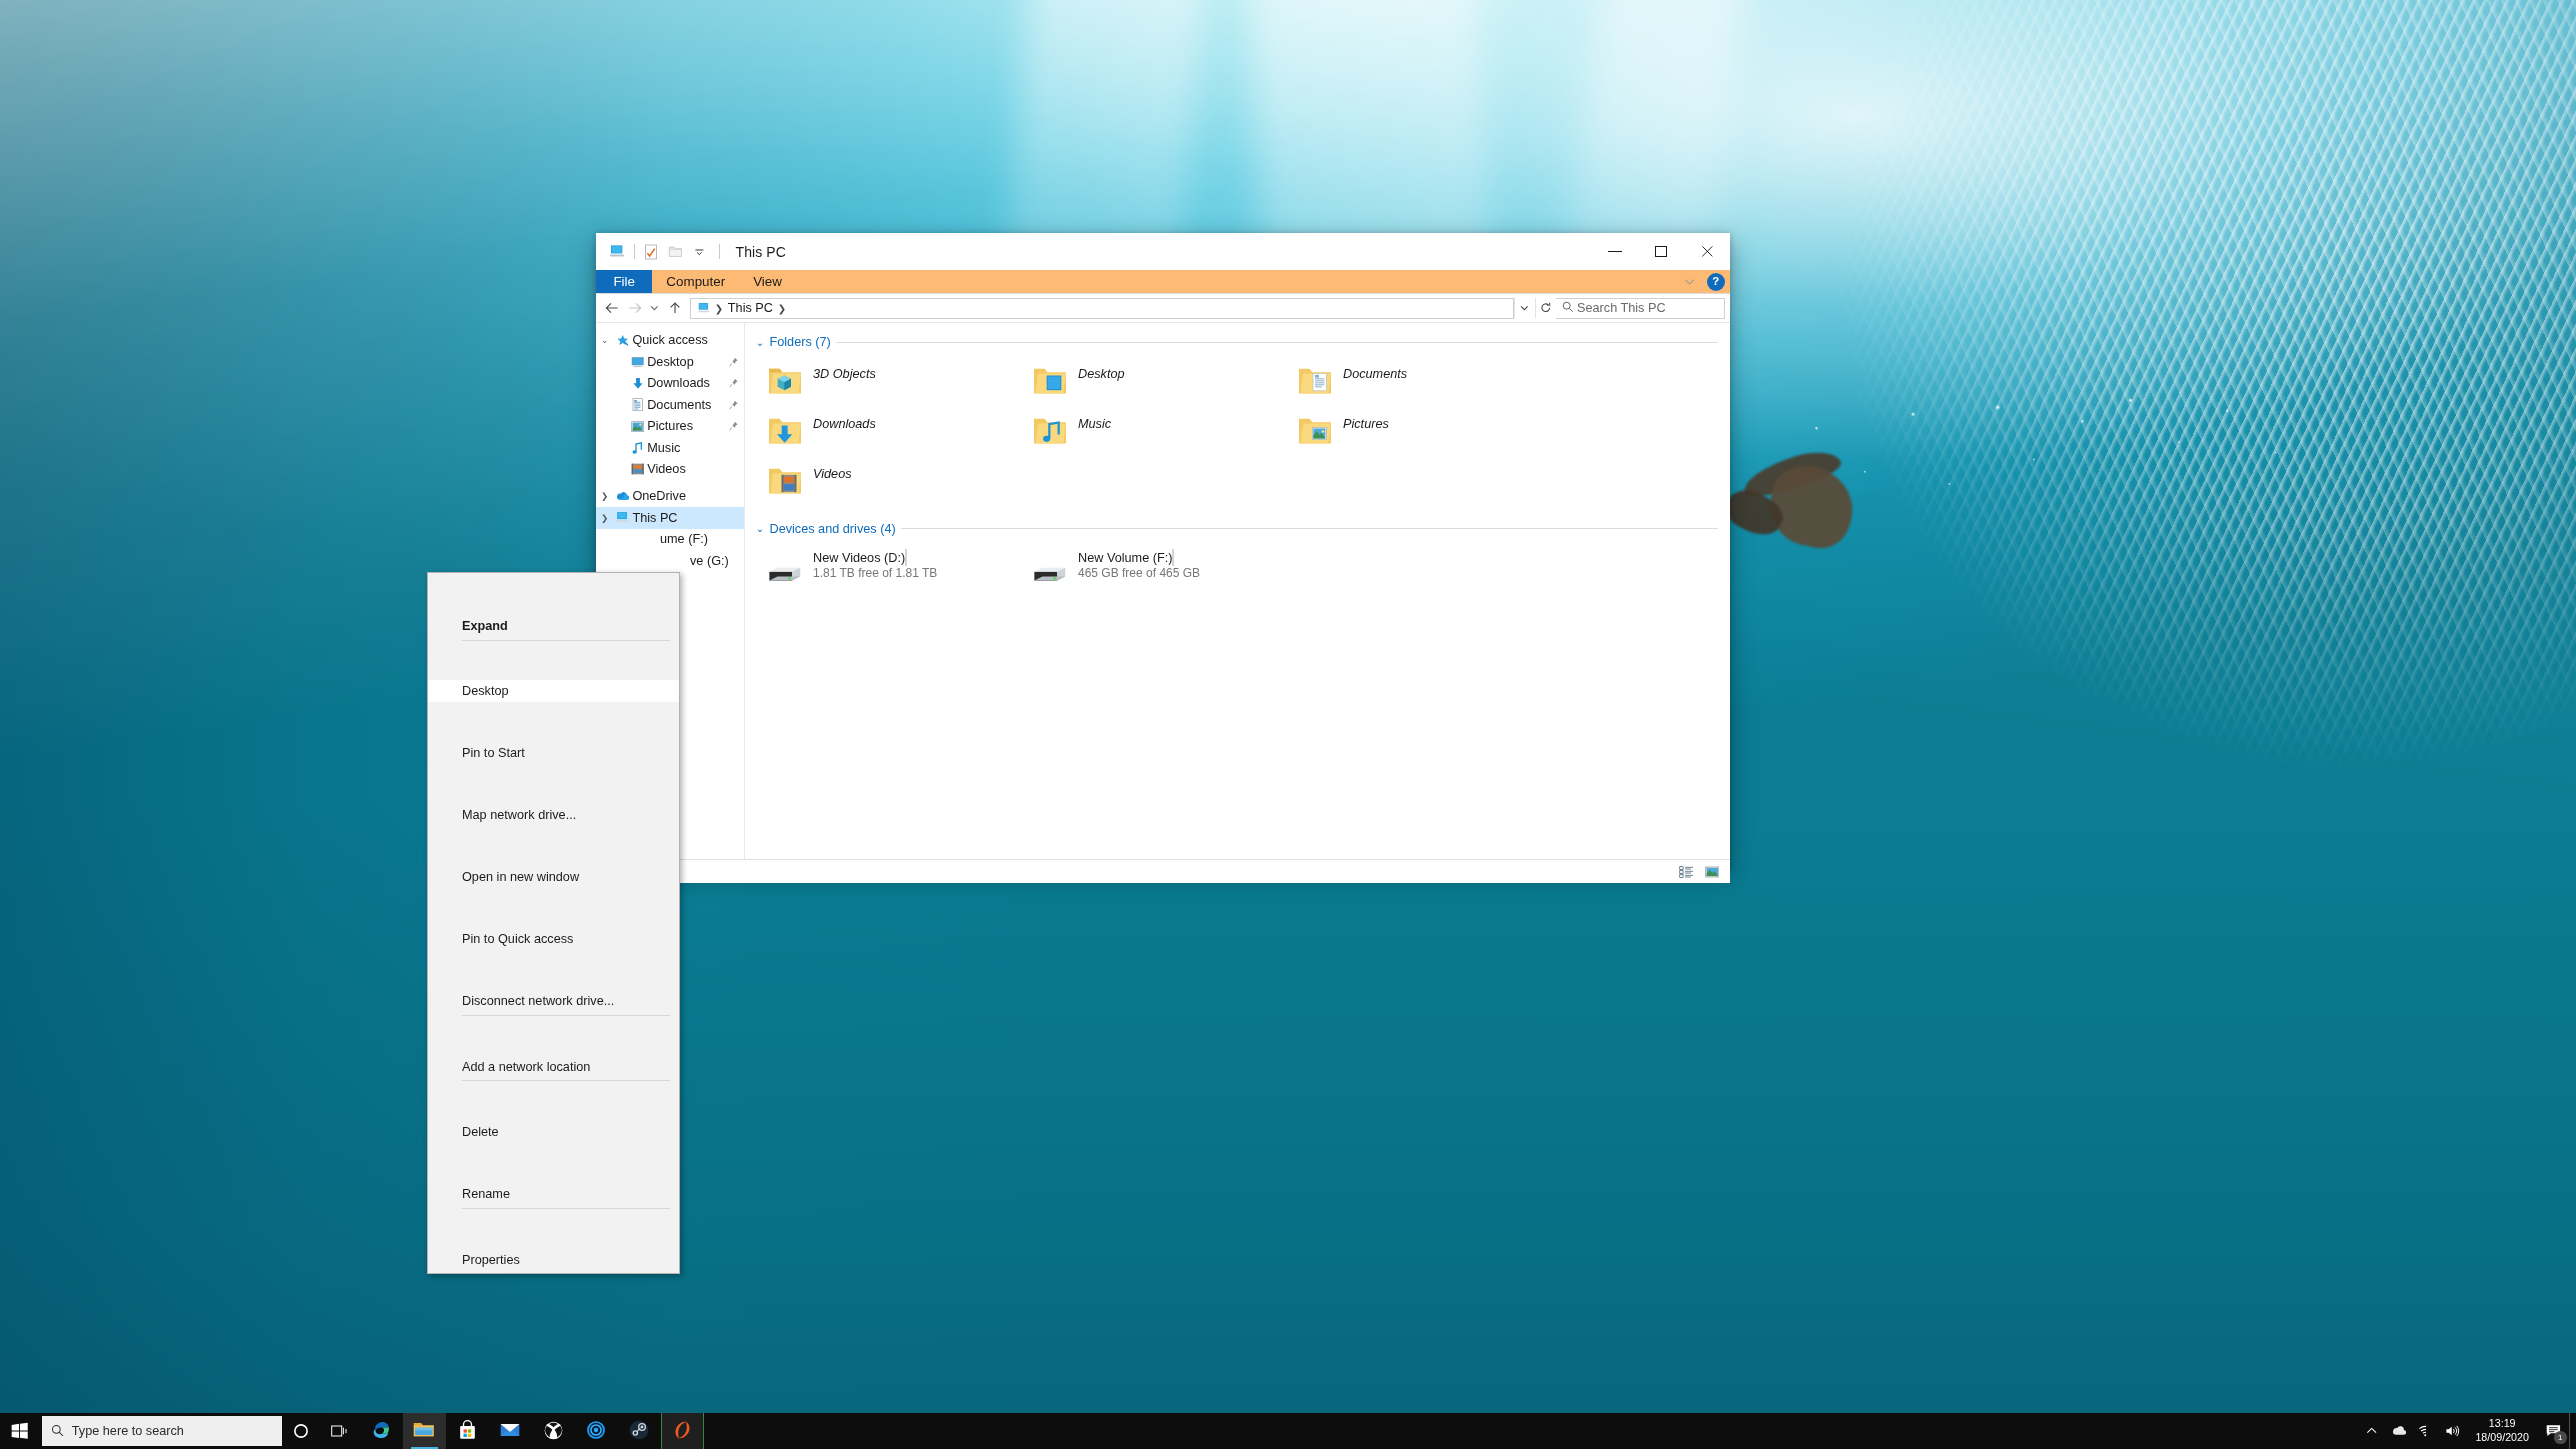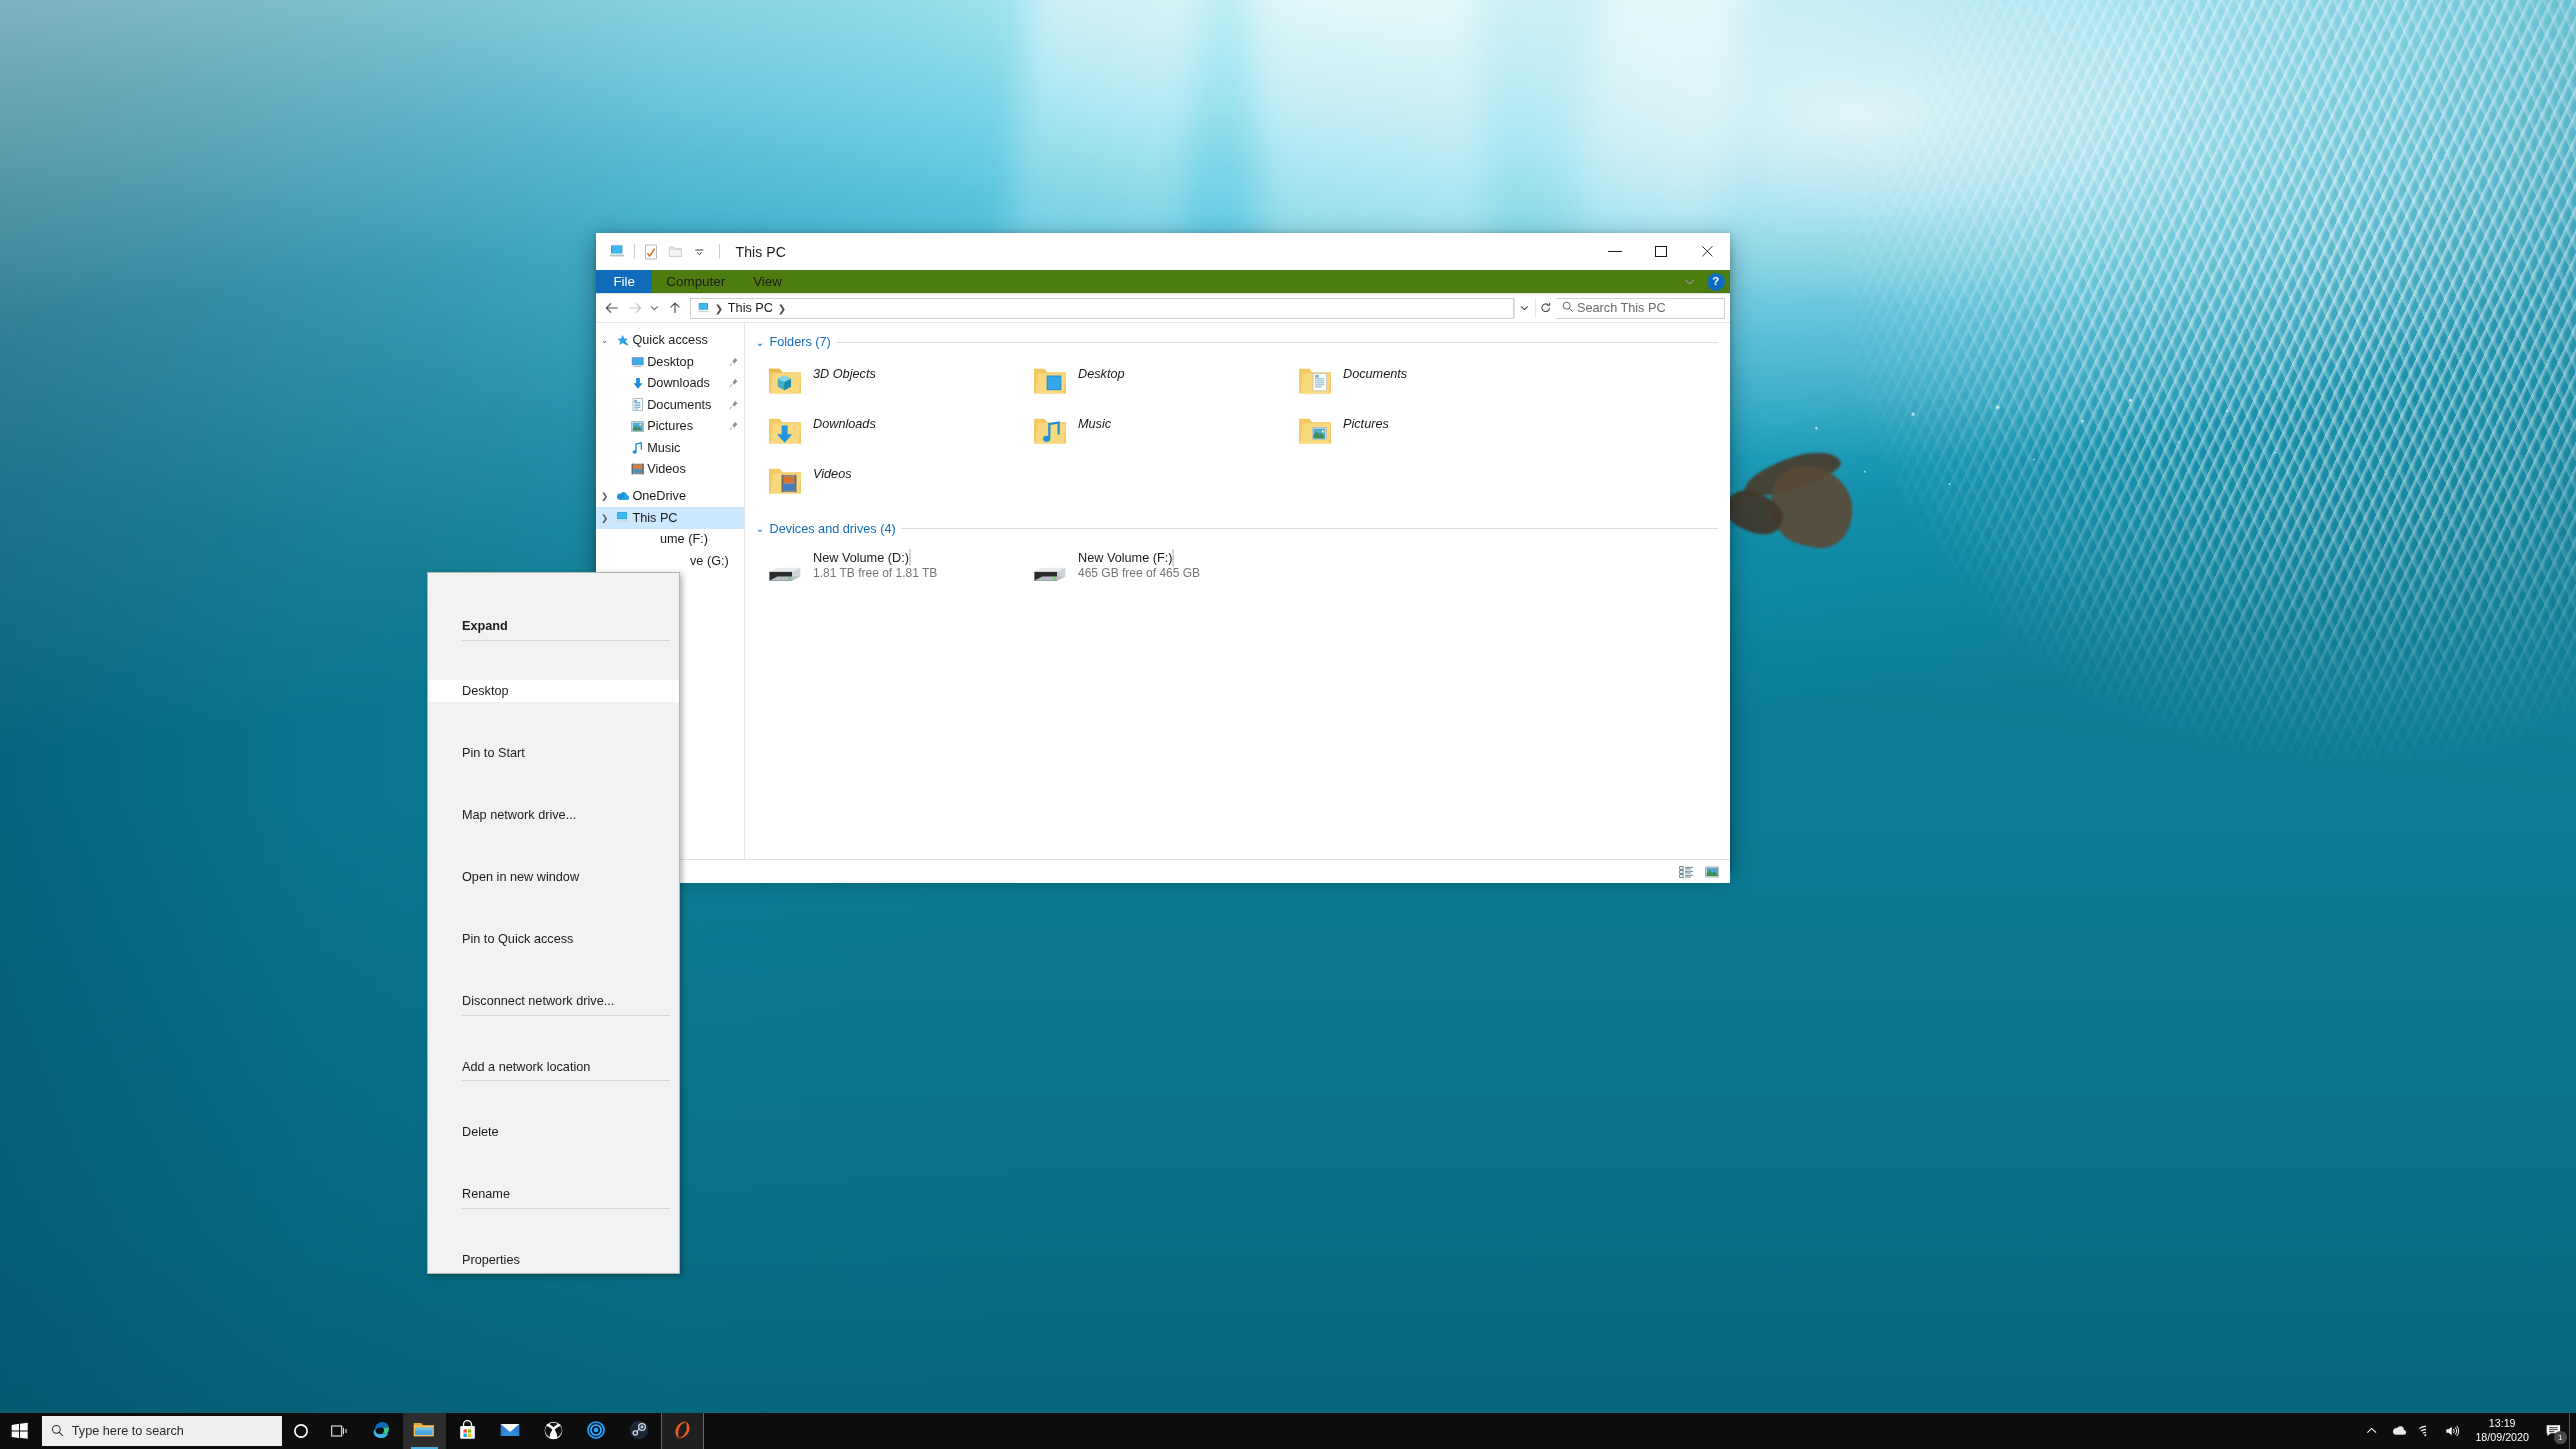"File" .ribbon { background: #4d7c0f -> #fdba74 }
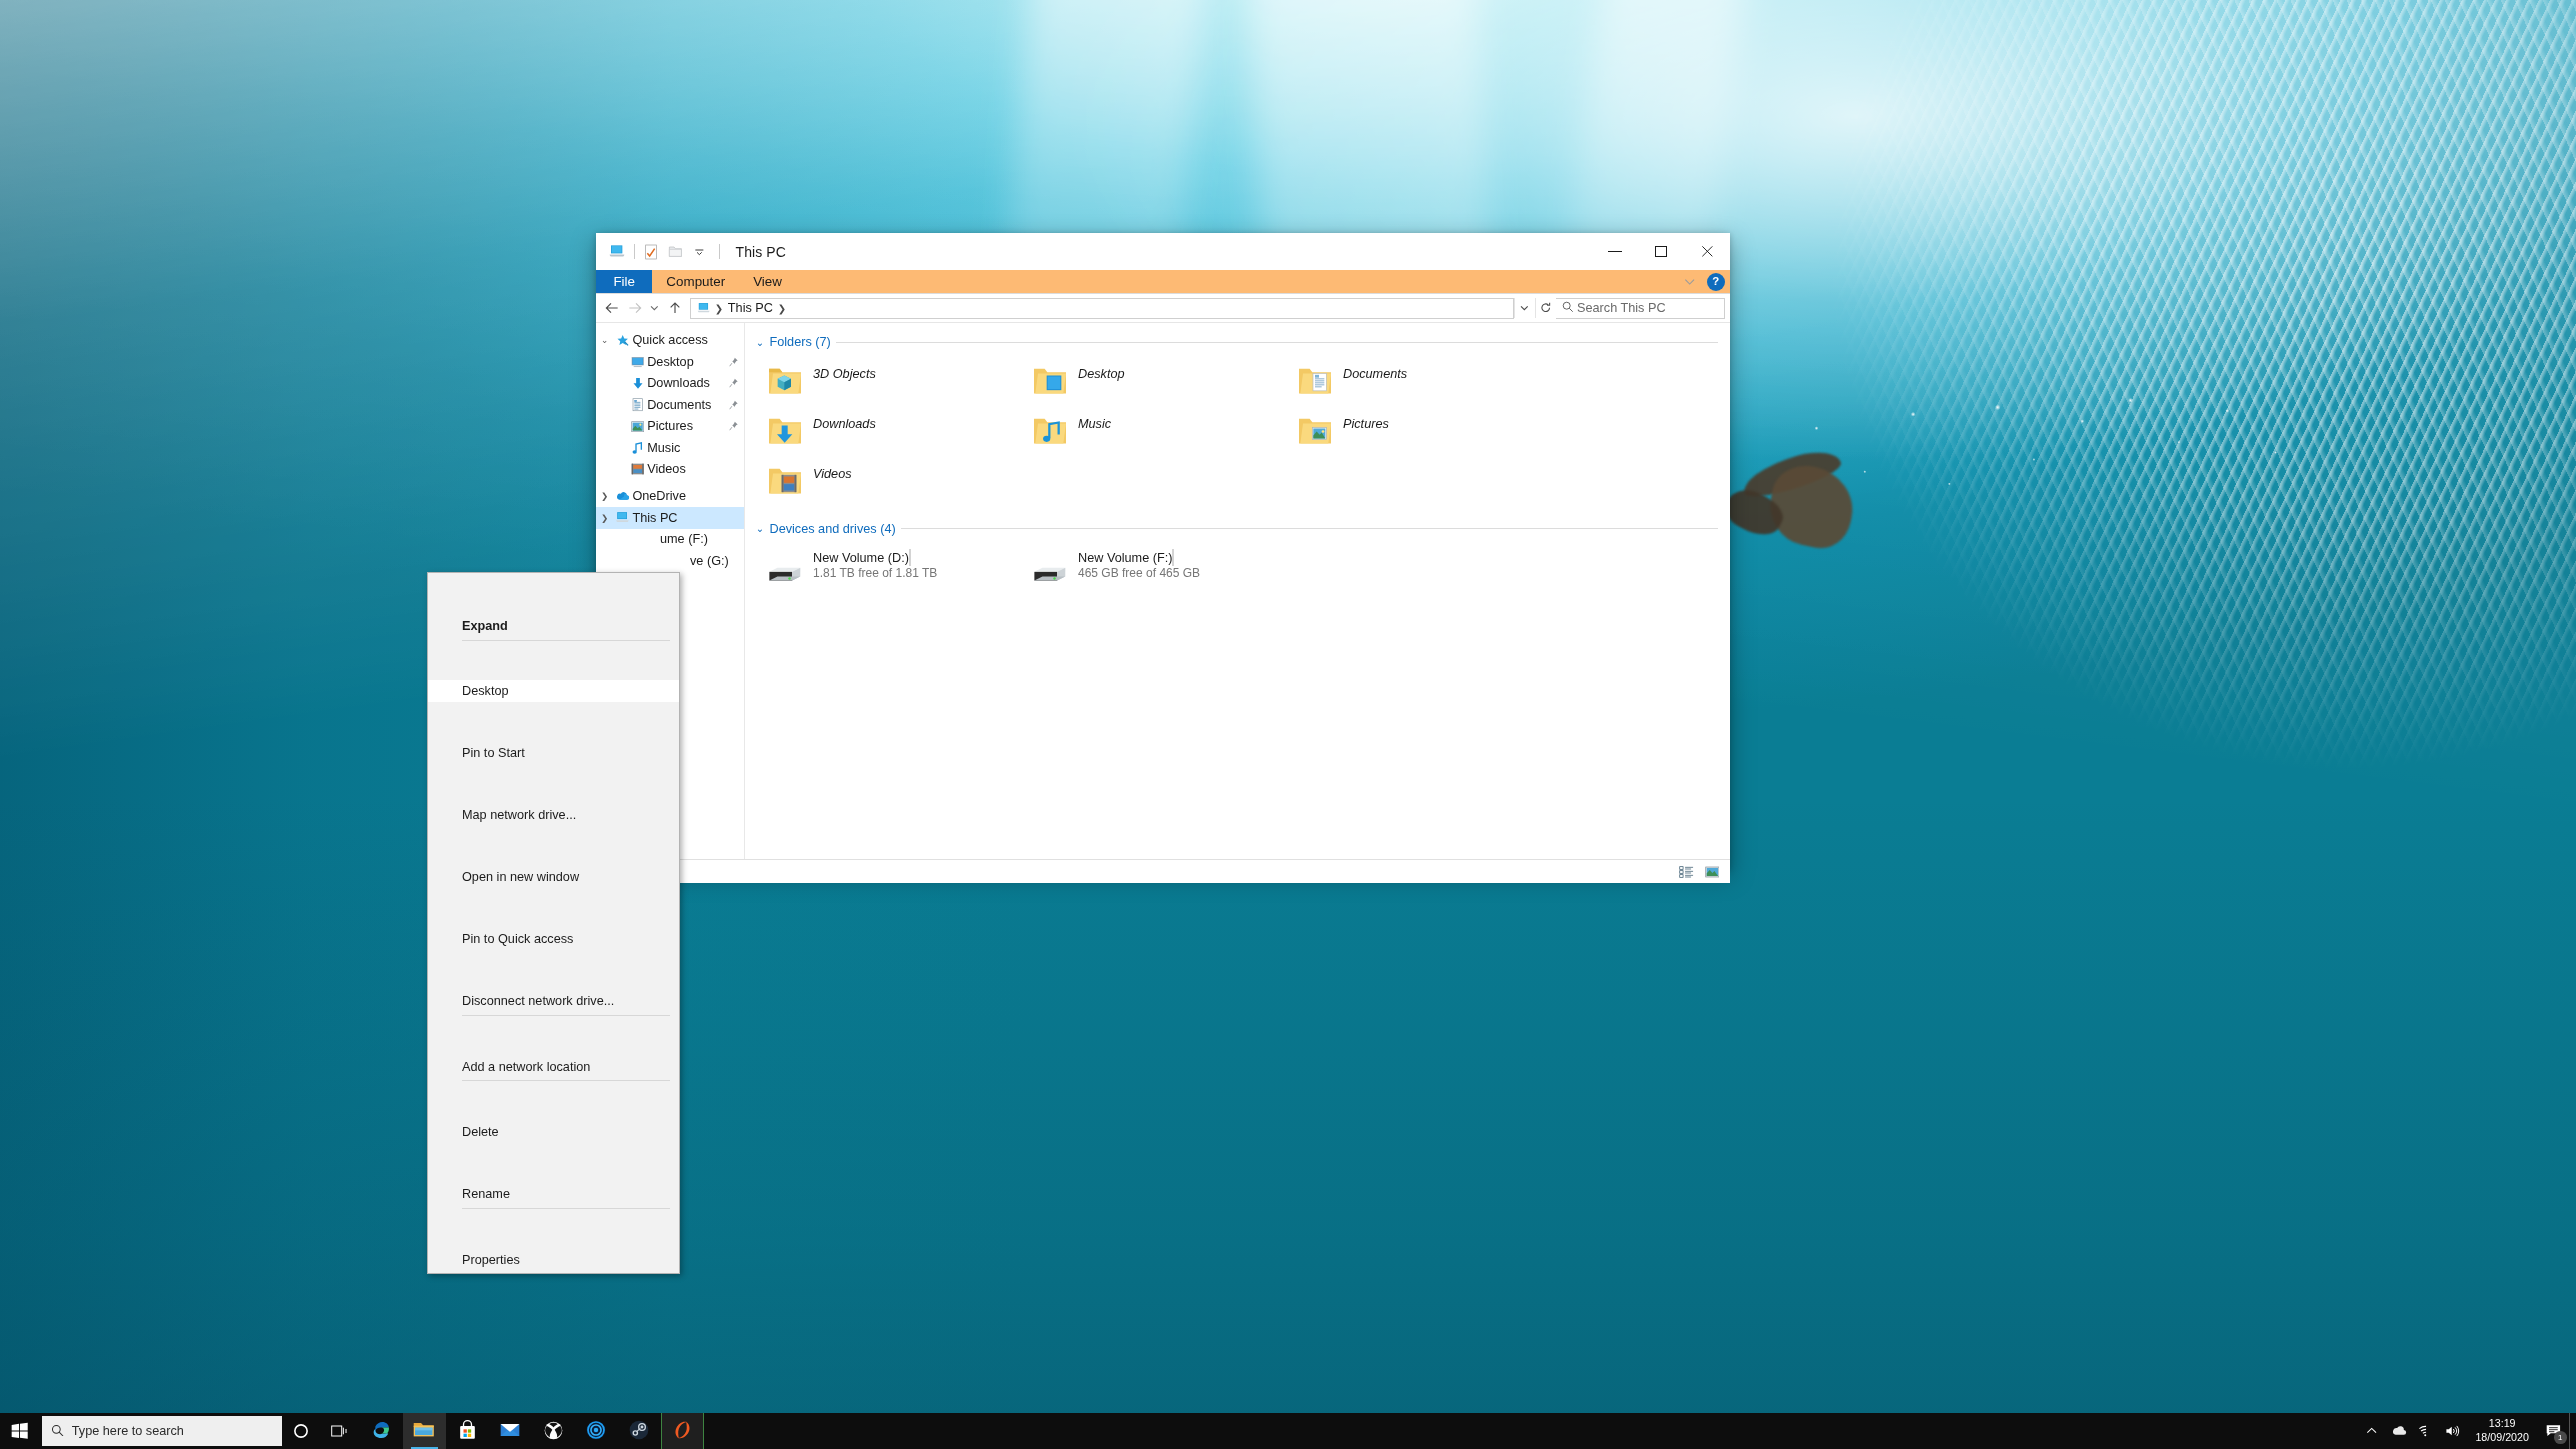"New Volume (D:)" span.drv-name { text: Volume -> Videos }
